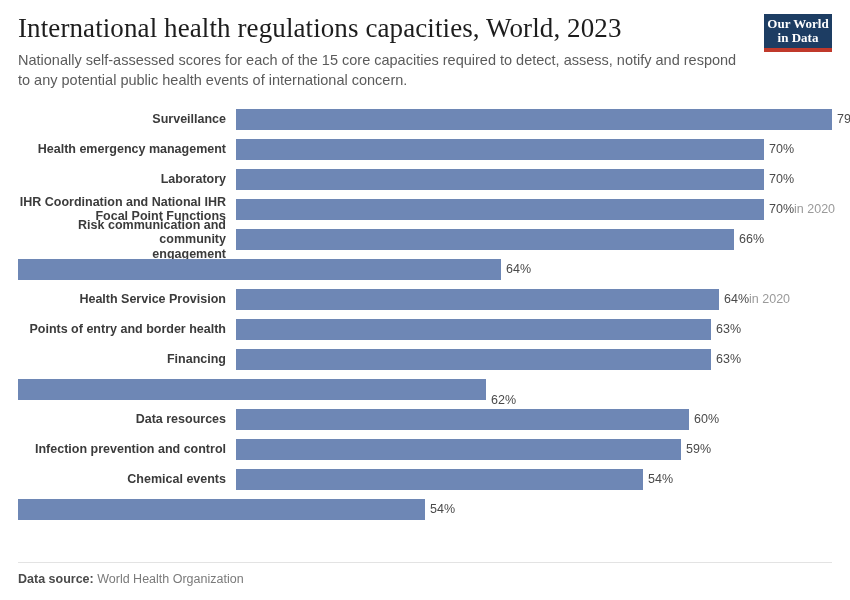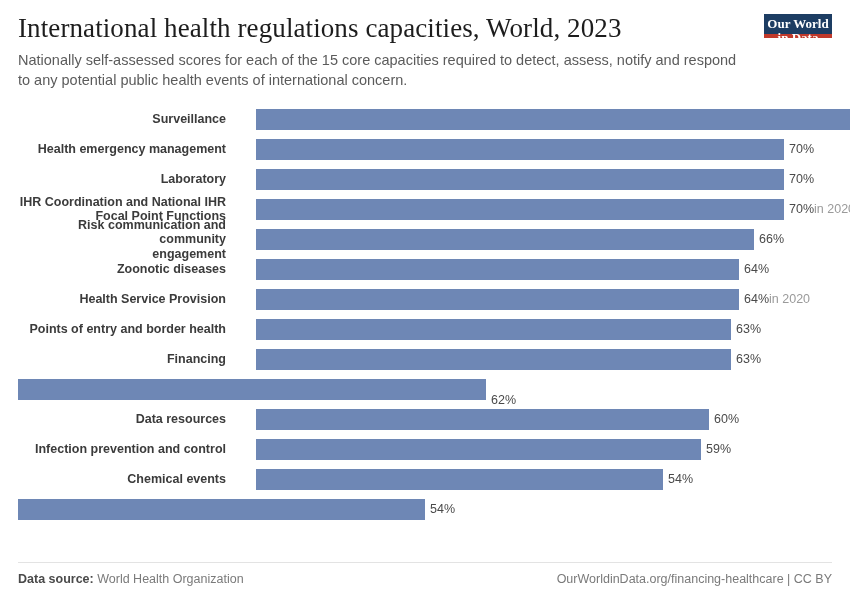"Our World" .owid-logo { height: 24px -> 38px }
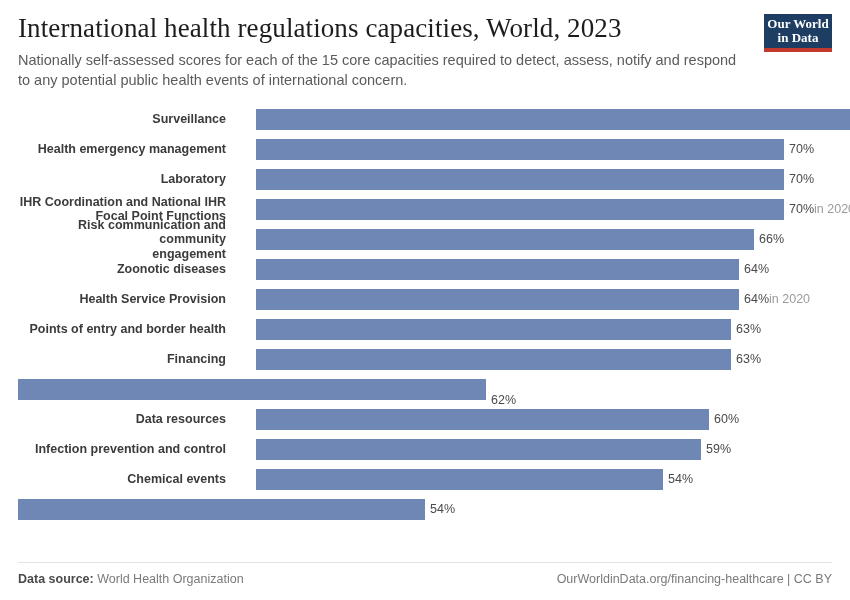"Surveillance" .row { gap: 20px -> none }
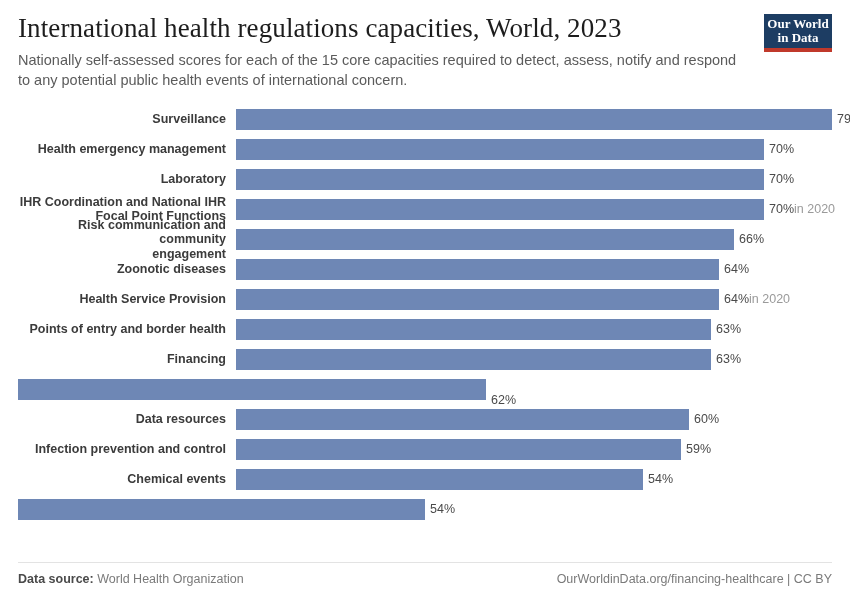"Zoonotic diseases" div.row-label { html: <div>Zoonotic diseases</div> -> none }
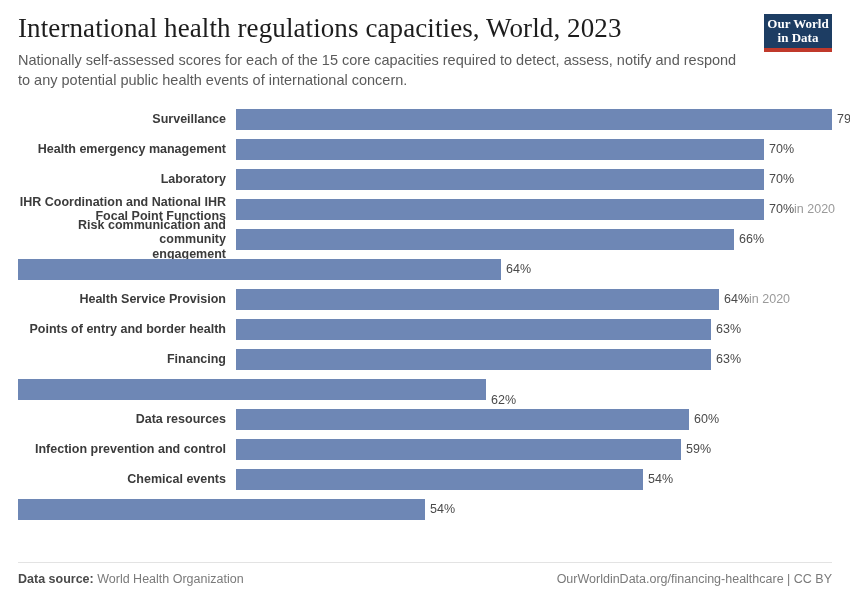"OurWorldinData.org/financing-healthcare" div.link { html: <div>OurWorldinData.org/financing-healthcare | CC BY</div> -> none }
